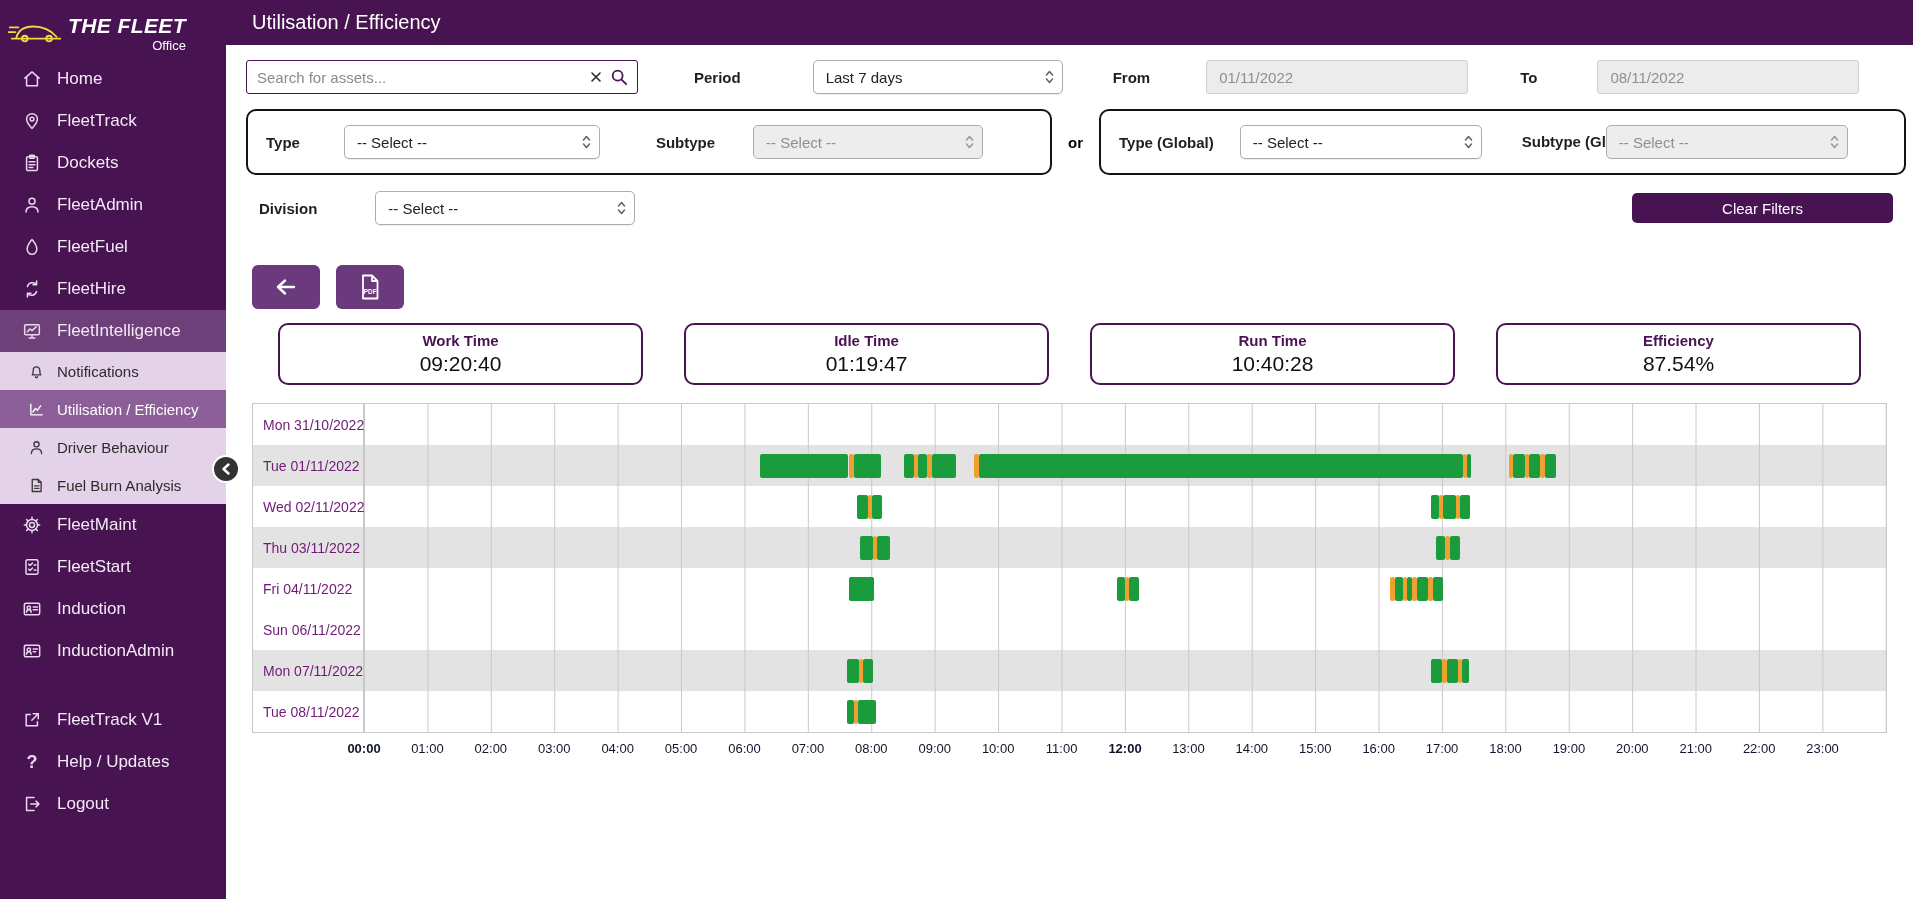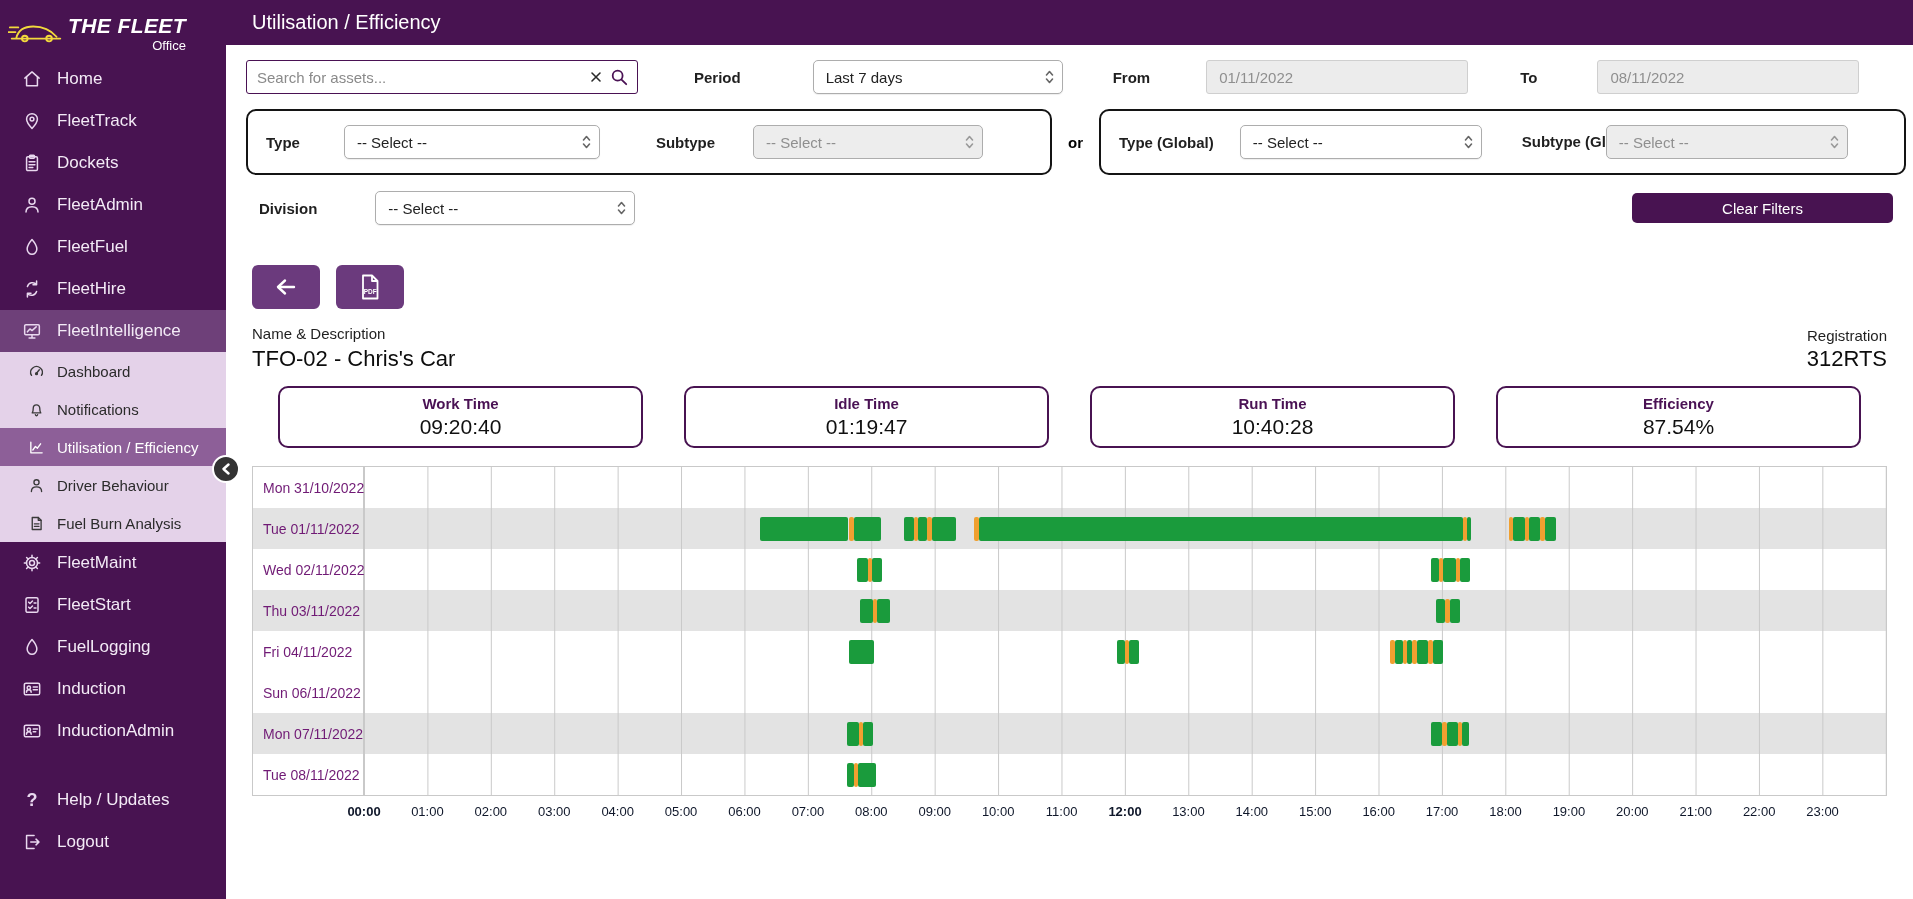"Name & Description" div.asset-row { html: <div> <div> <div>Name &amp; Description</div> <div>TFO-02 - Chris's Car</div> </div> <div> <div>Registration</div> <div>312RTS</div> </div> </div> -> none }
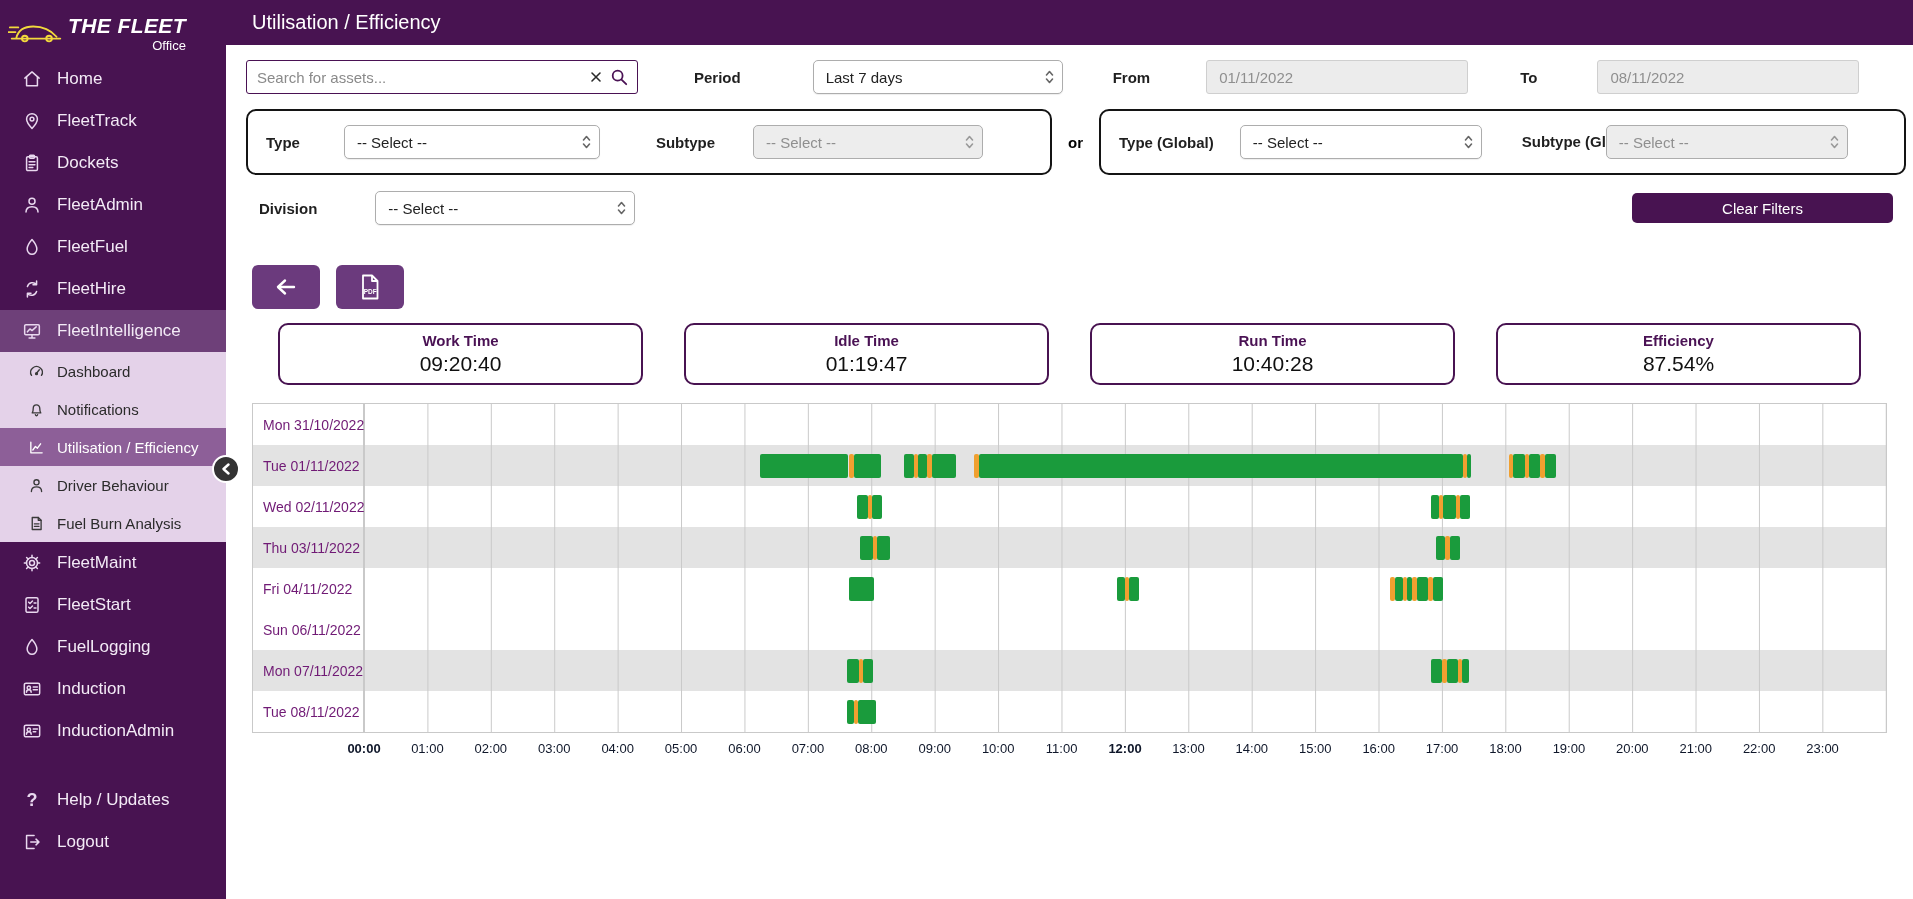"Dashboard" div.sub-item { html: <div> <span> <svg> <path></path> <path></path> <circle></circle> </svg> </span> <span>Dashboard</span> </div> -> none }
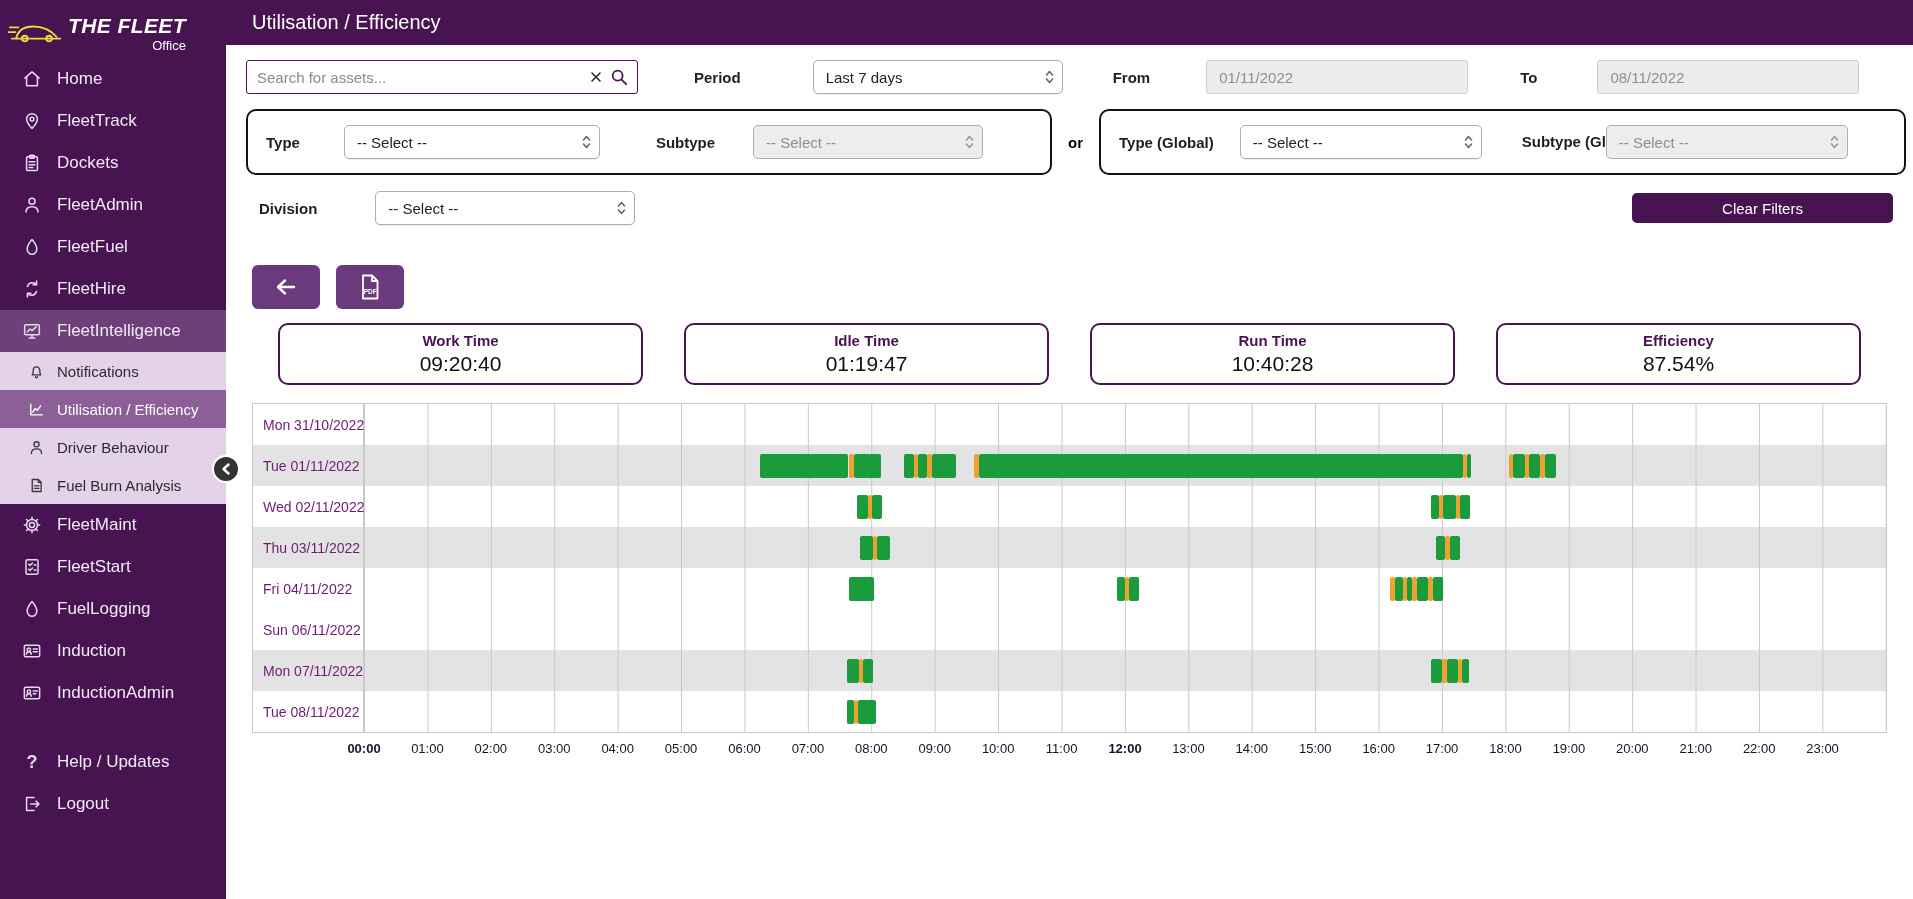"FuelLogging" div.nav-item { html: <div> <span> <svg> <path></path> </svg> </span> <span>FuelLogging</span> </div> -> none }
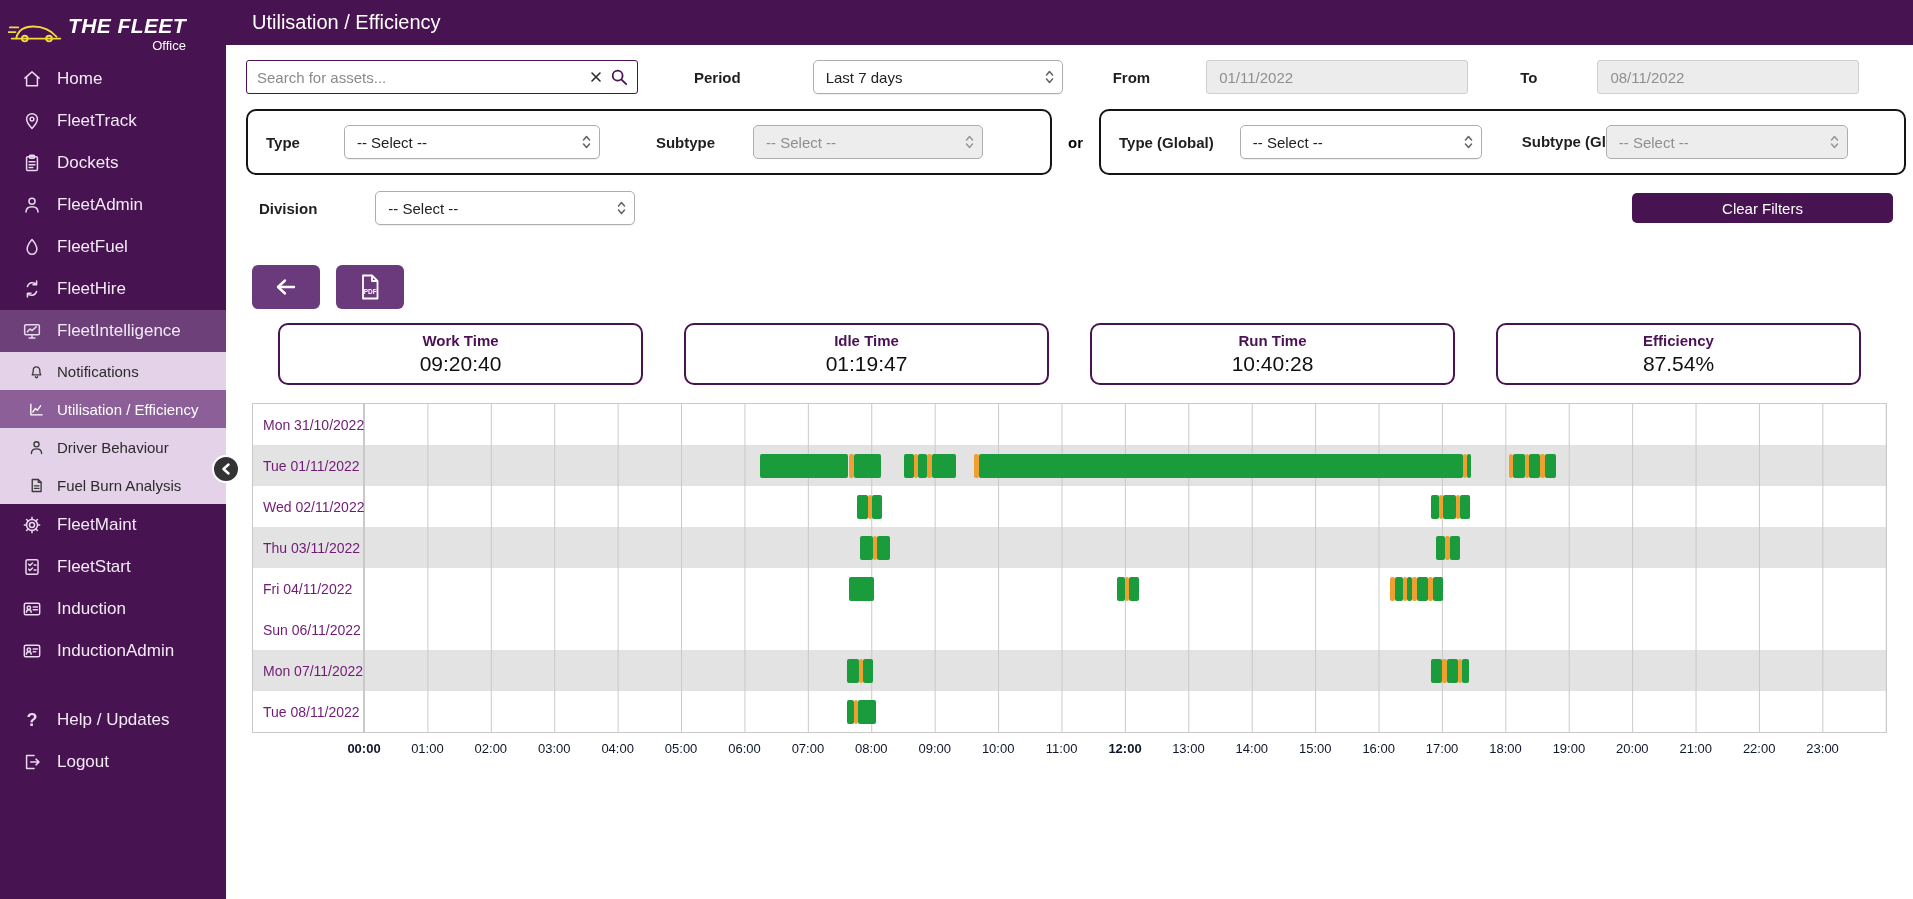"FleetTrack V1" div.nav-item { html: none -> <div> <span> <svg> <path></path> <path></path> <path></path> </svg> </span> <span>FleetTrack V1</span> </div> }
